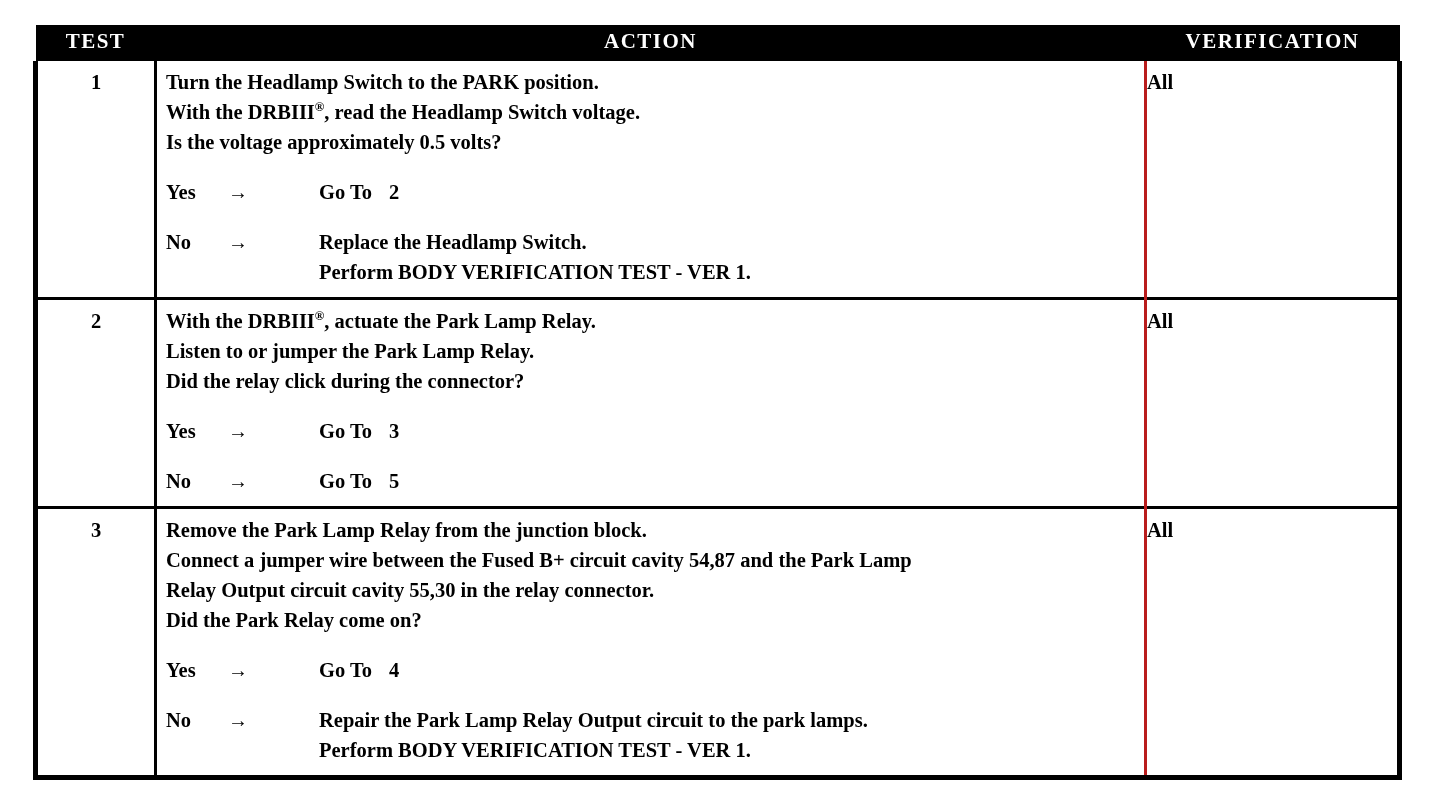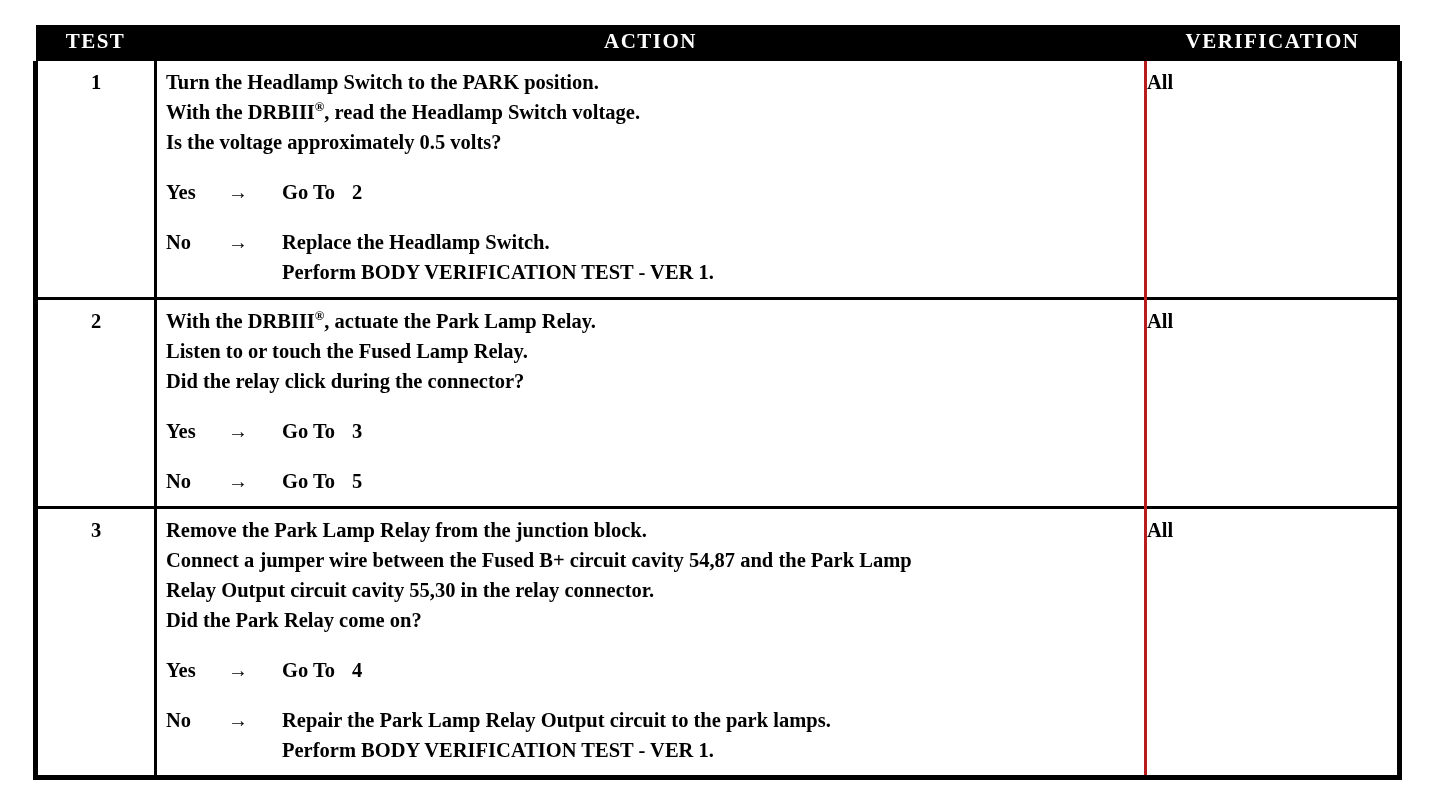"Go To 2" .branch-result .result-line { margin-left: none -> 37px }
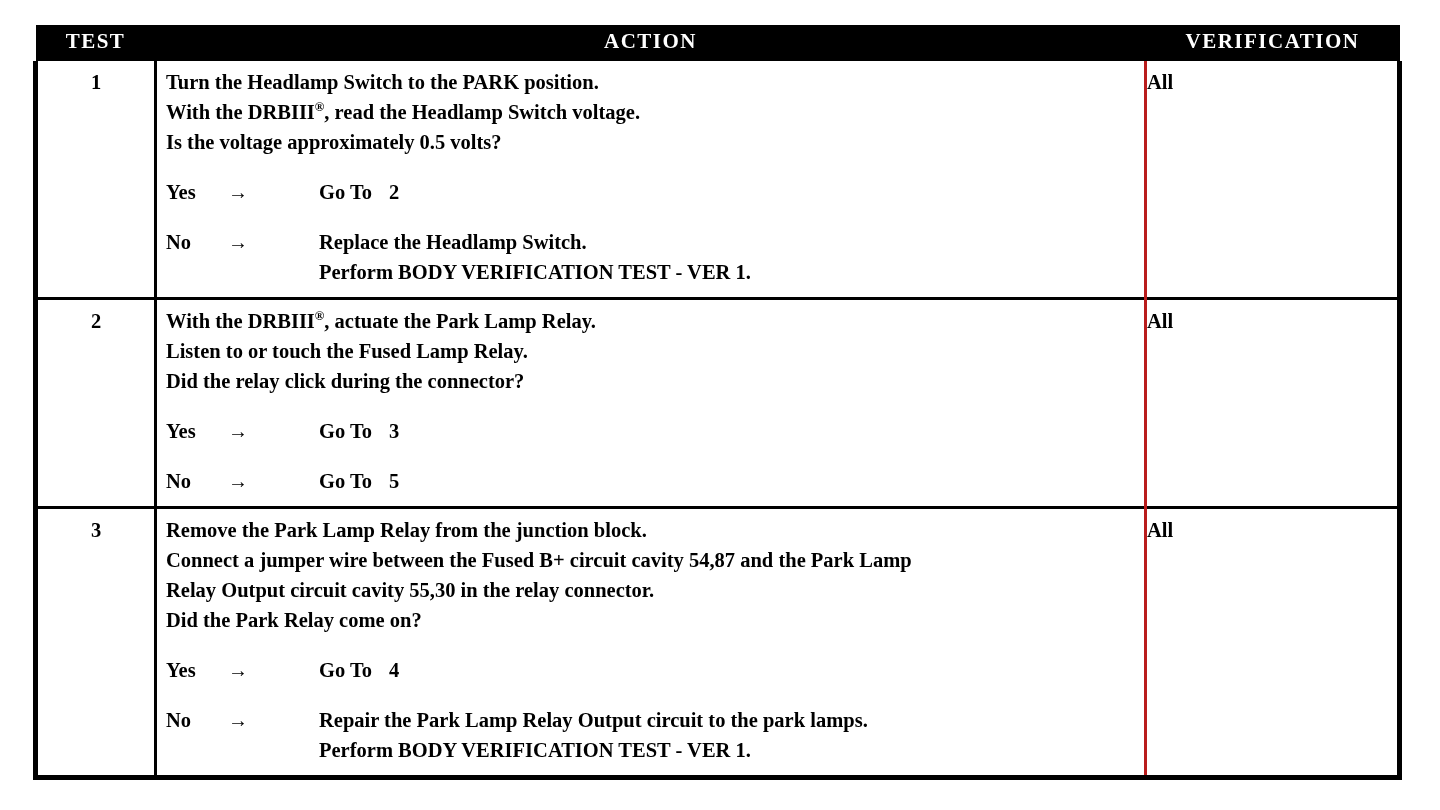"Listen to or touch the" div.statement { text: touch the Fused -> jumper the Park }
